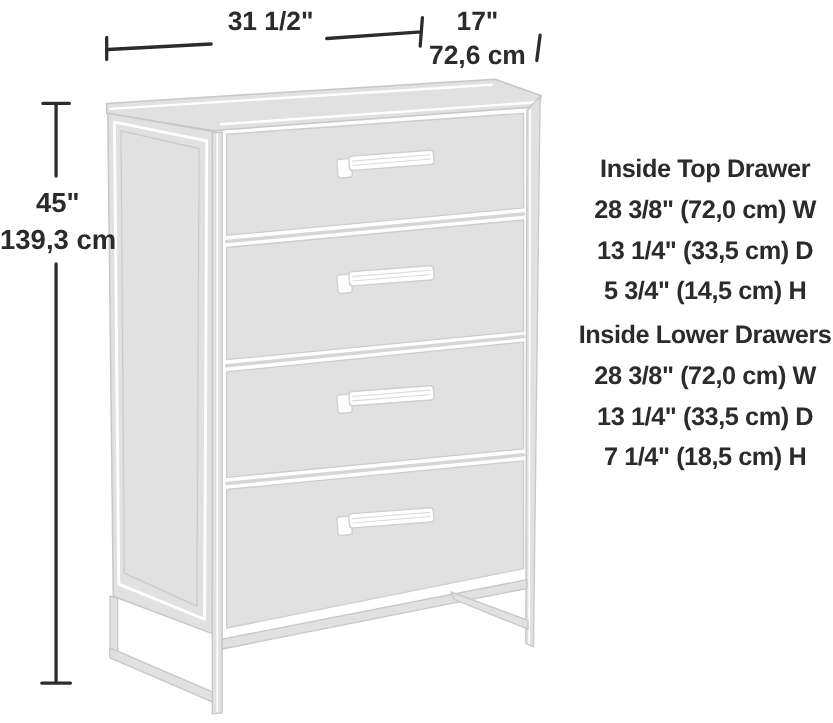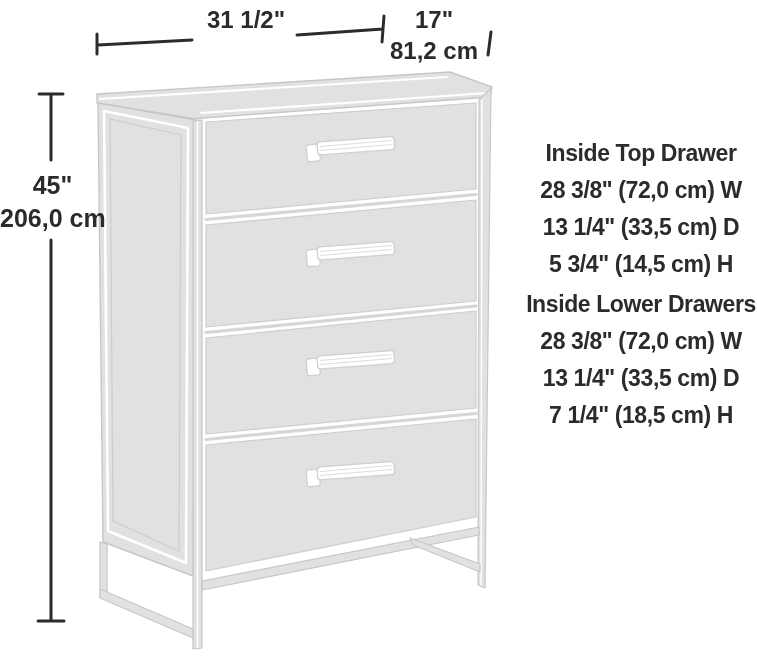"81,2 cm" span.line { text: 81,2 -> 72,6 }
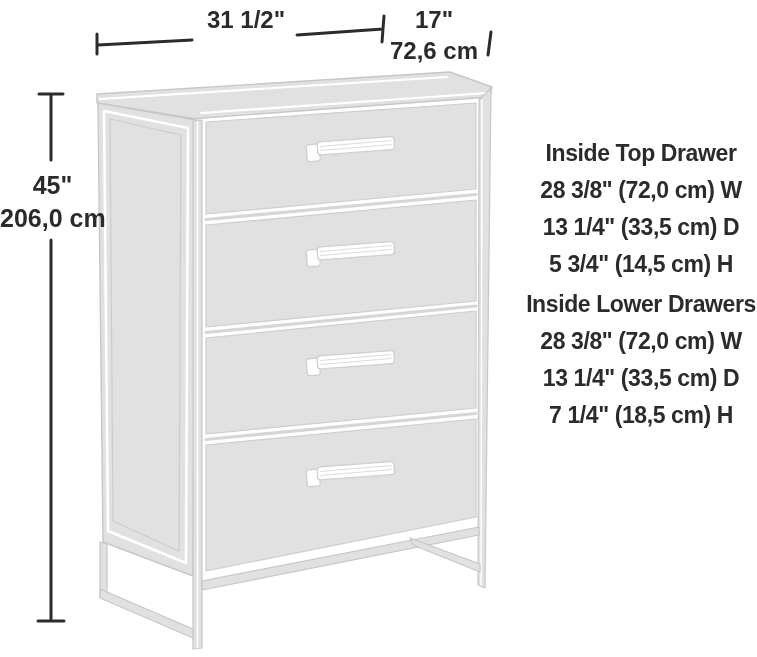"206,0 cm" span.line { text: 206,0 -> 139,3 }
